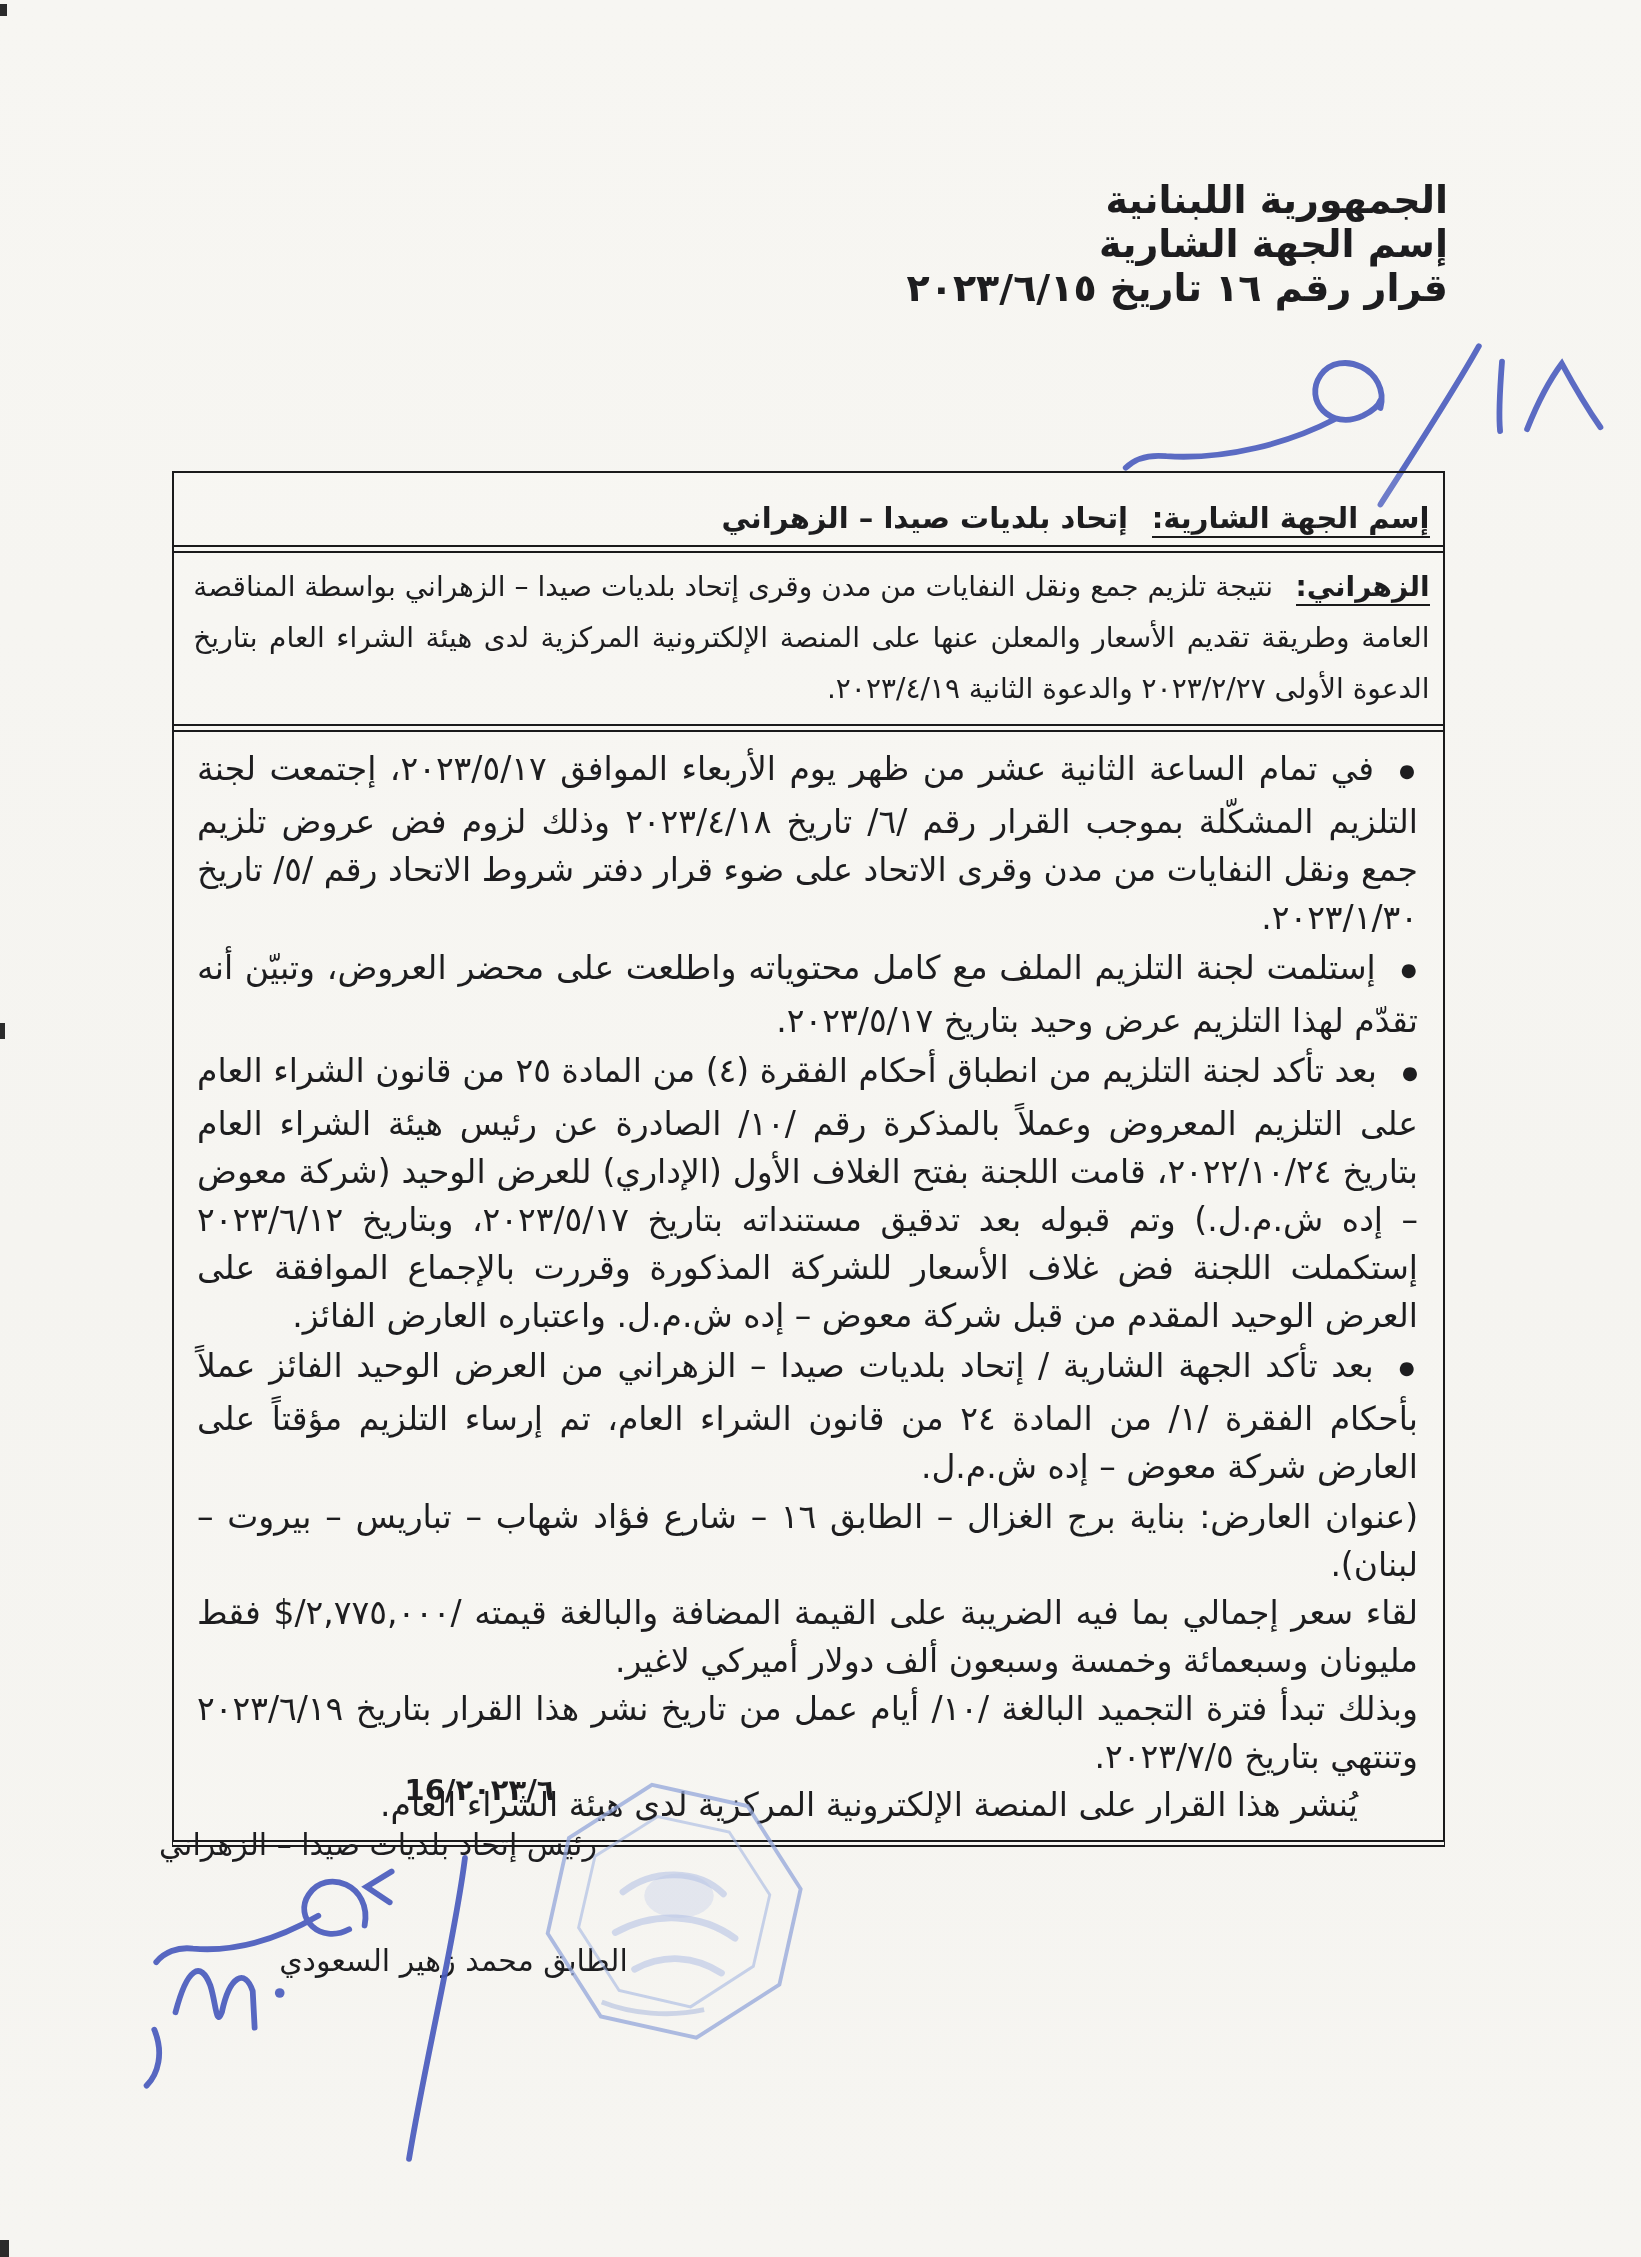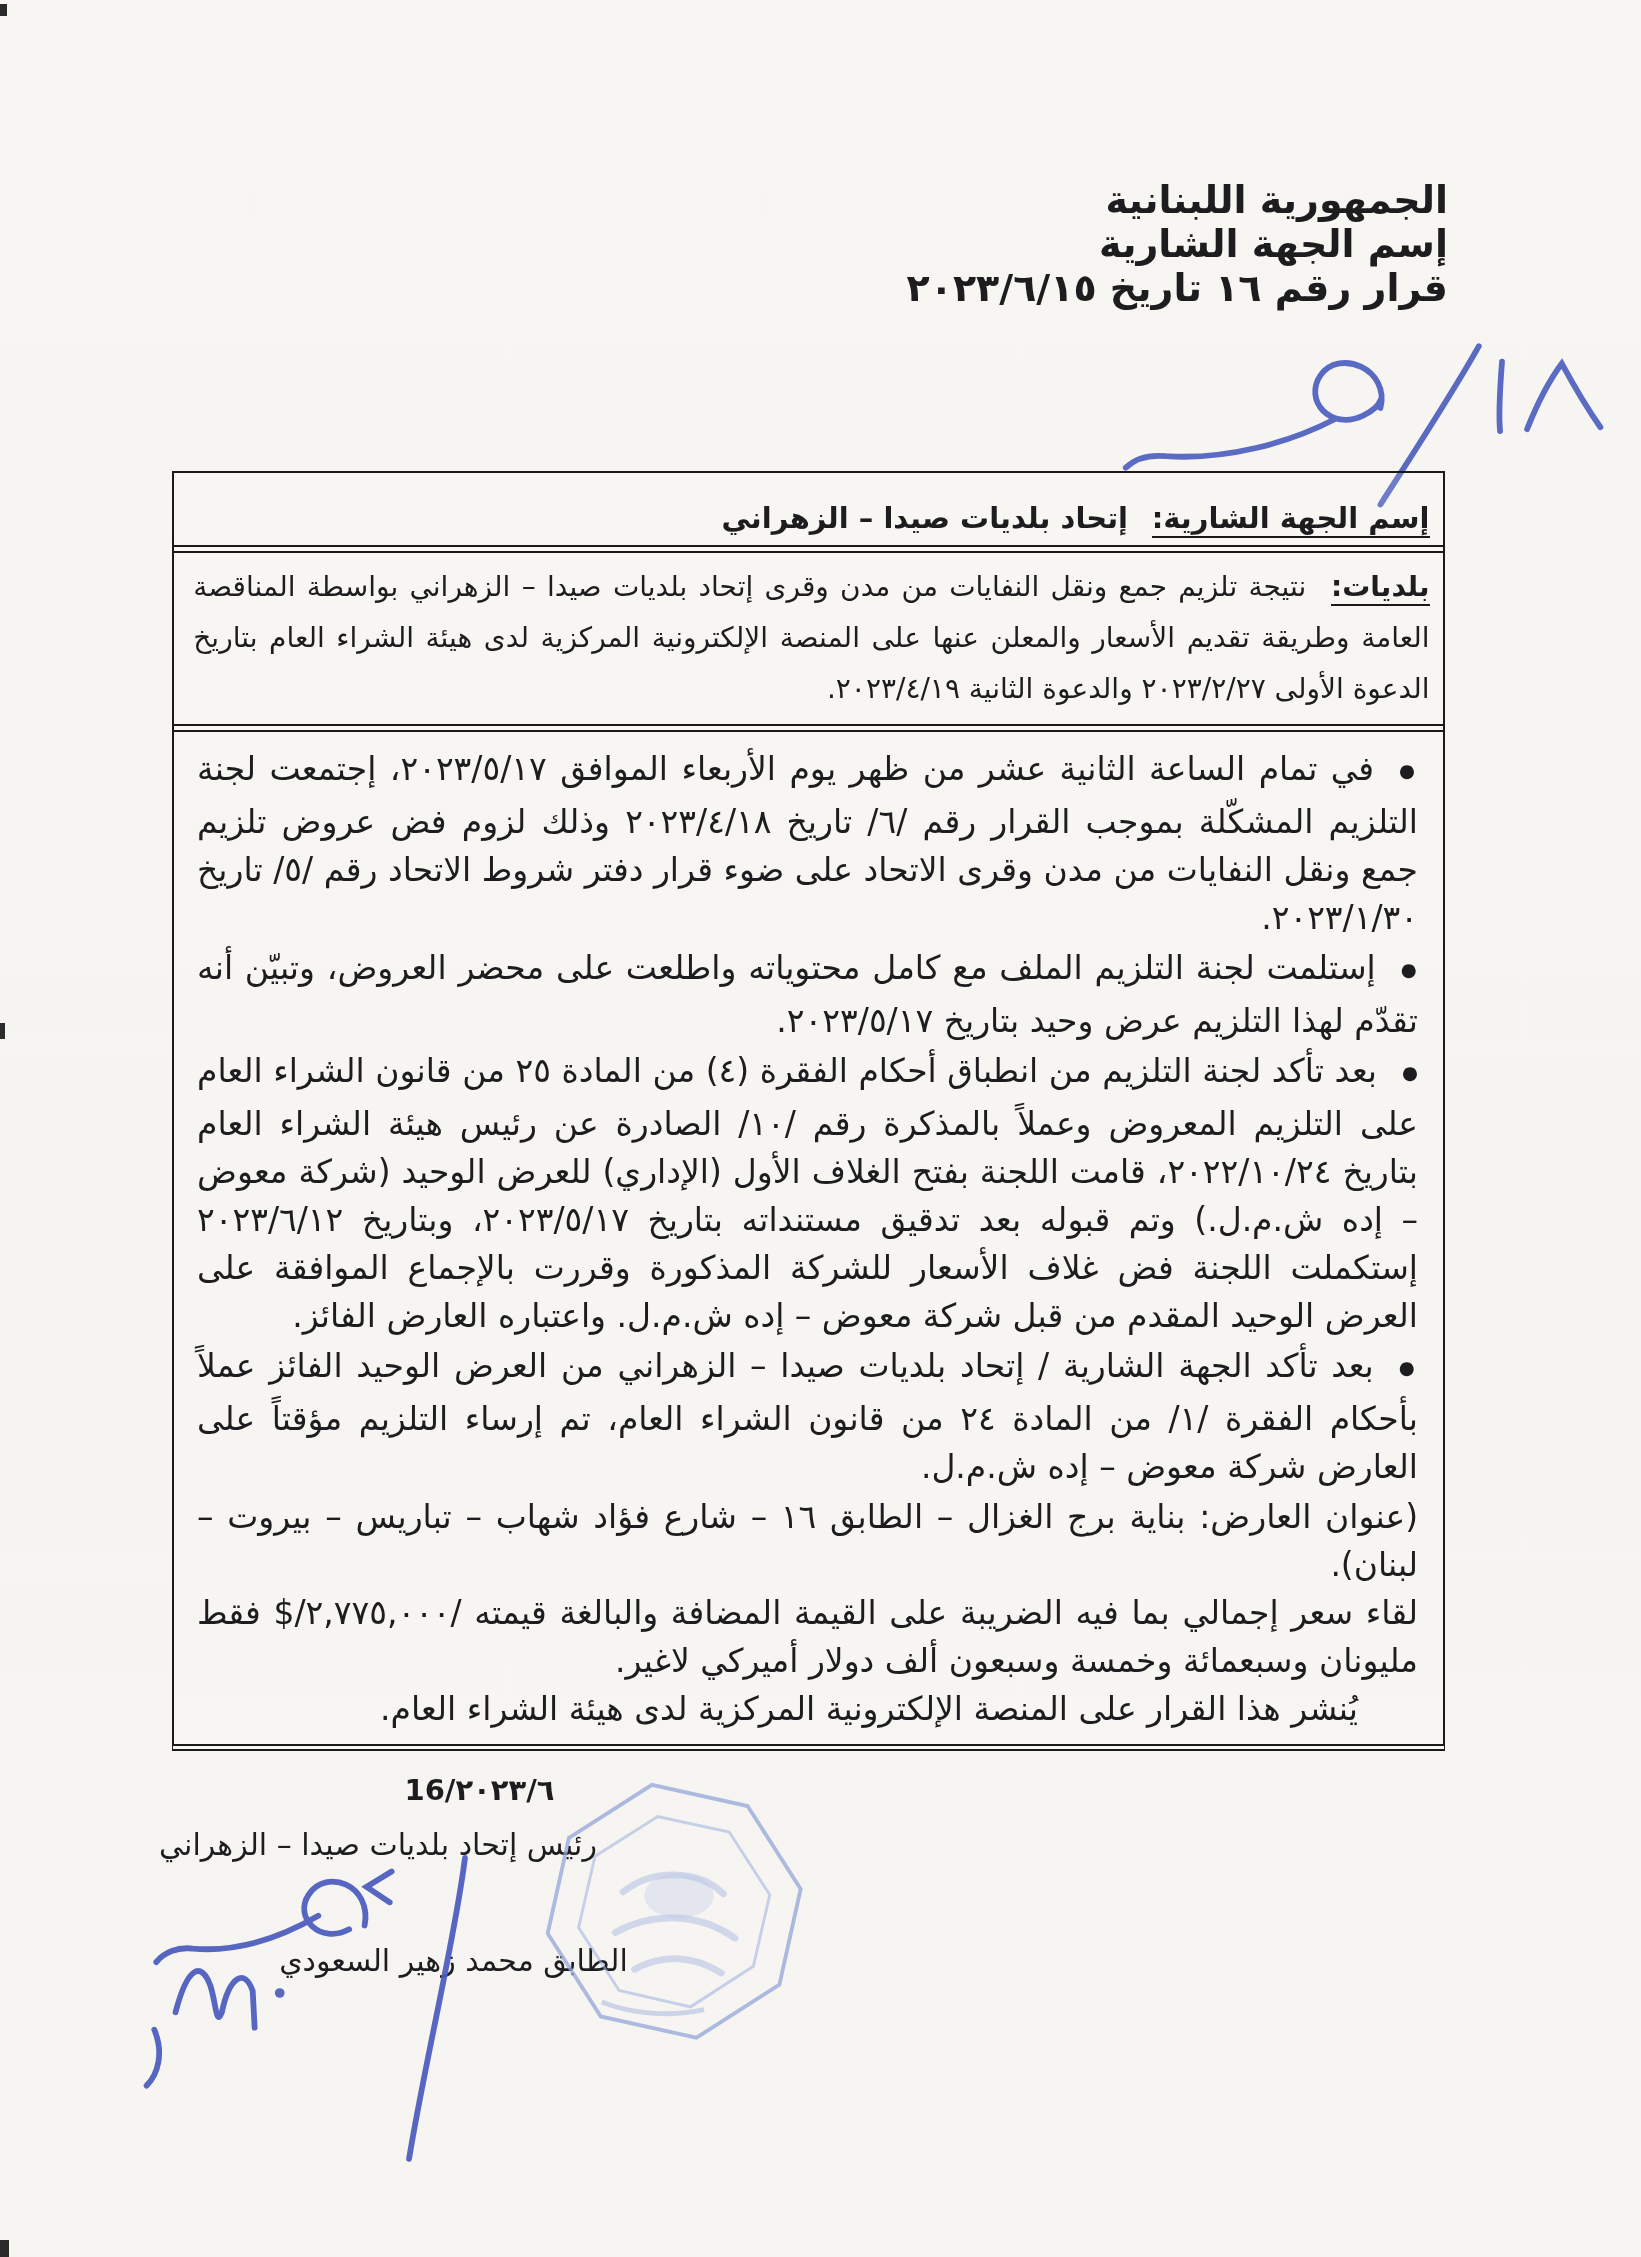"بلديات:" span.lbl { text: بلديات -> الزهراني }
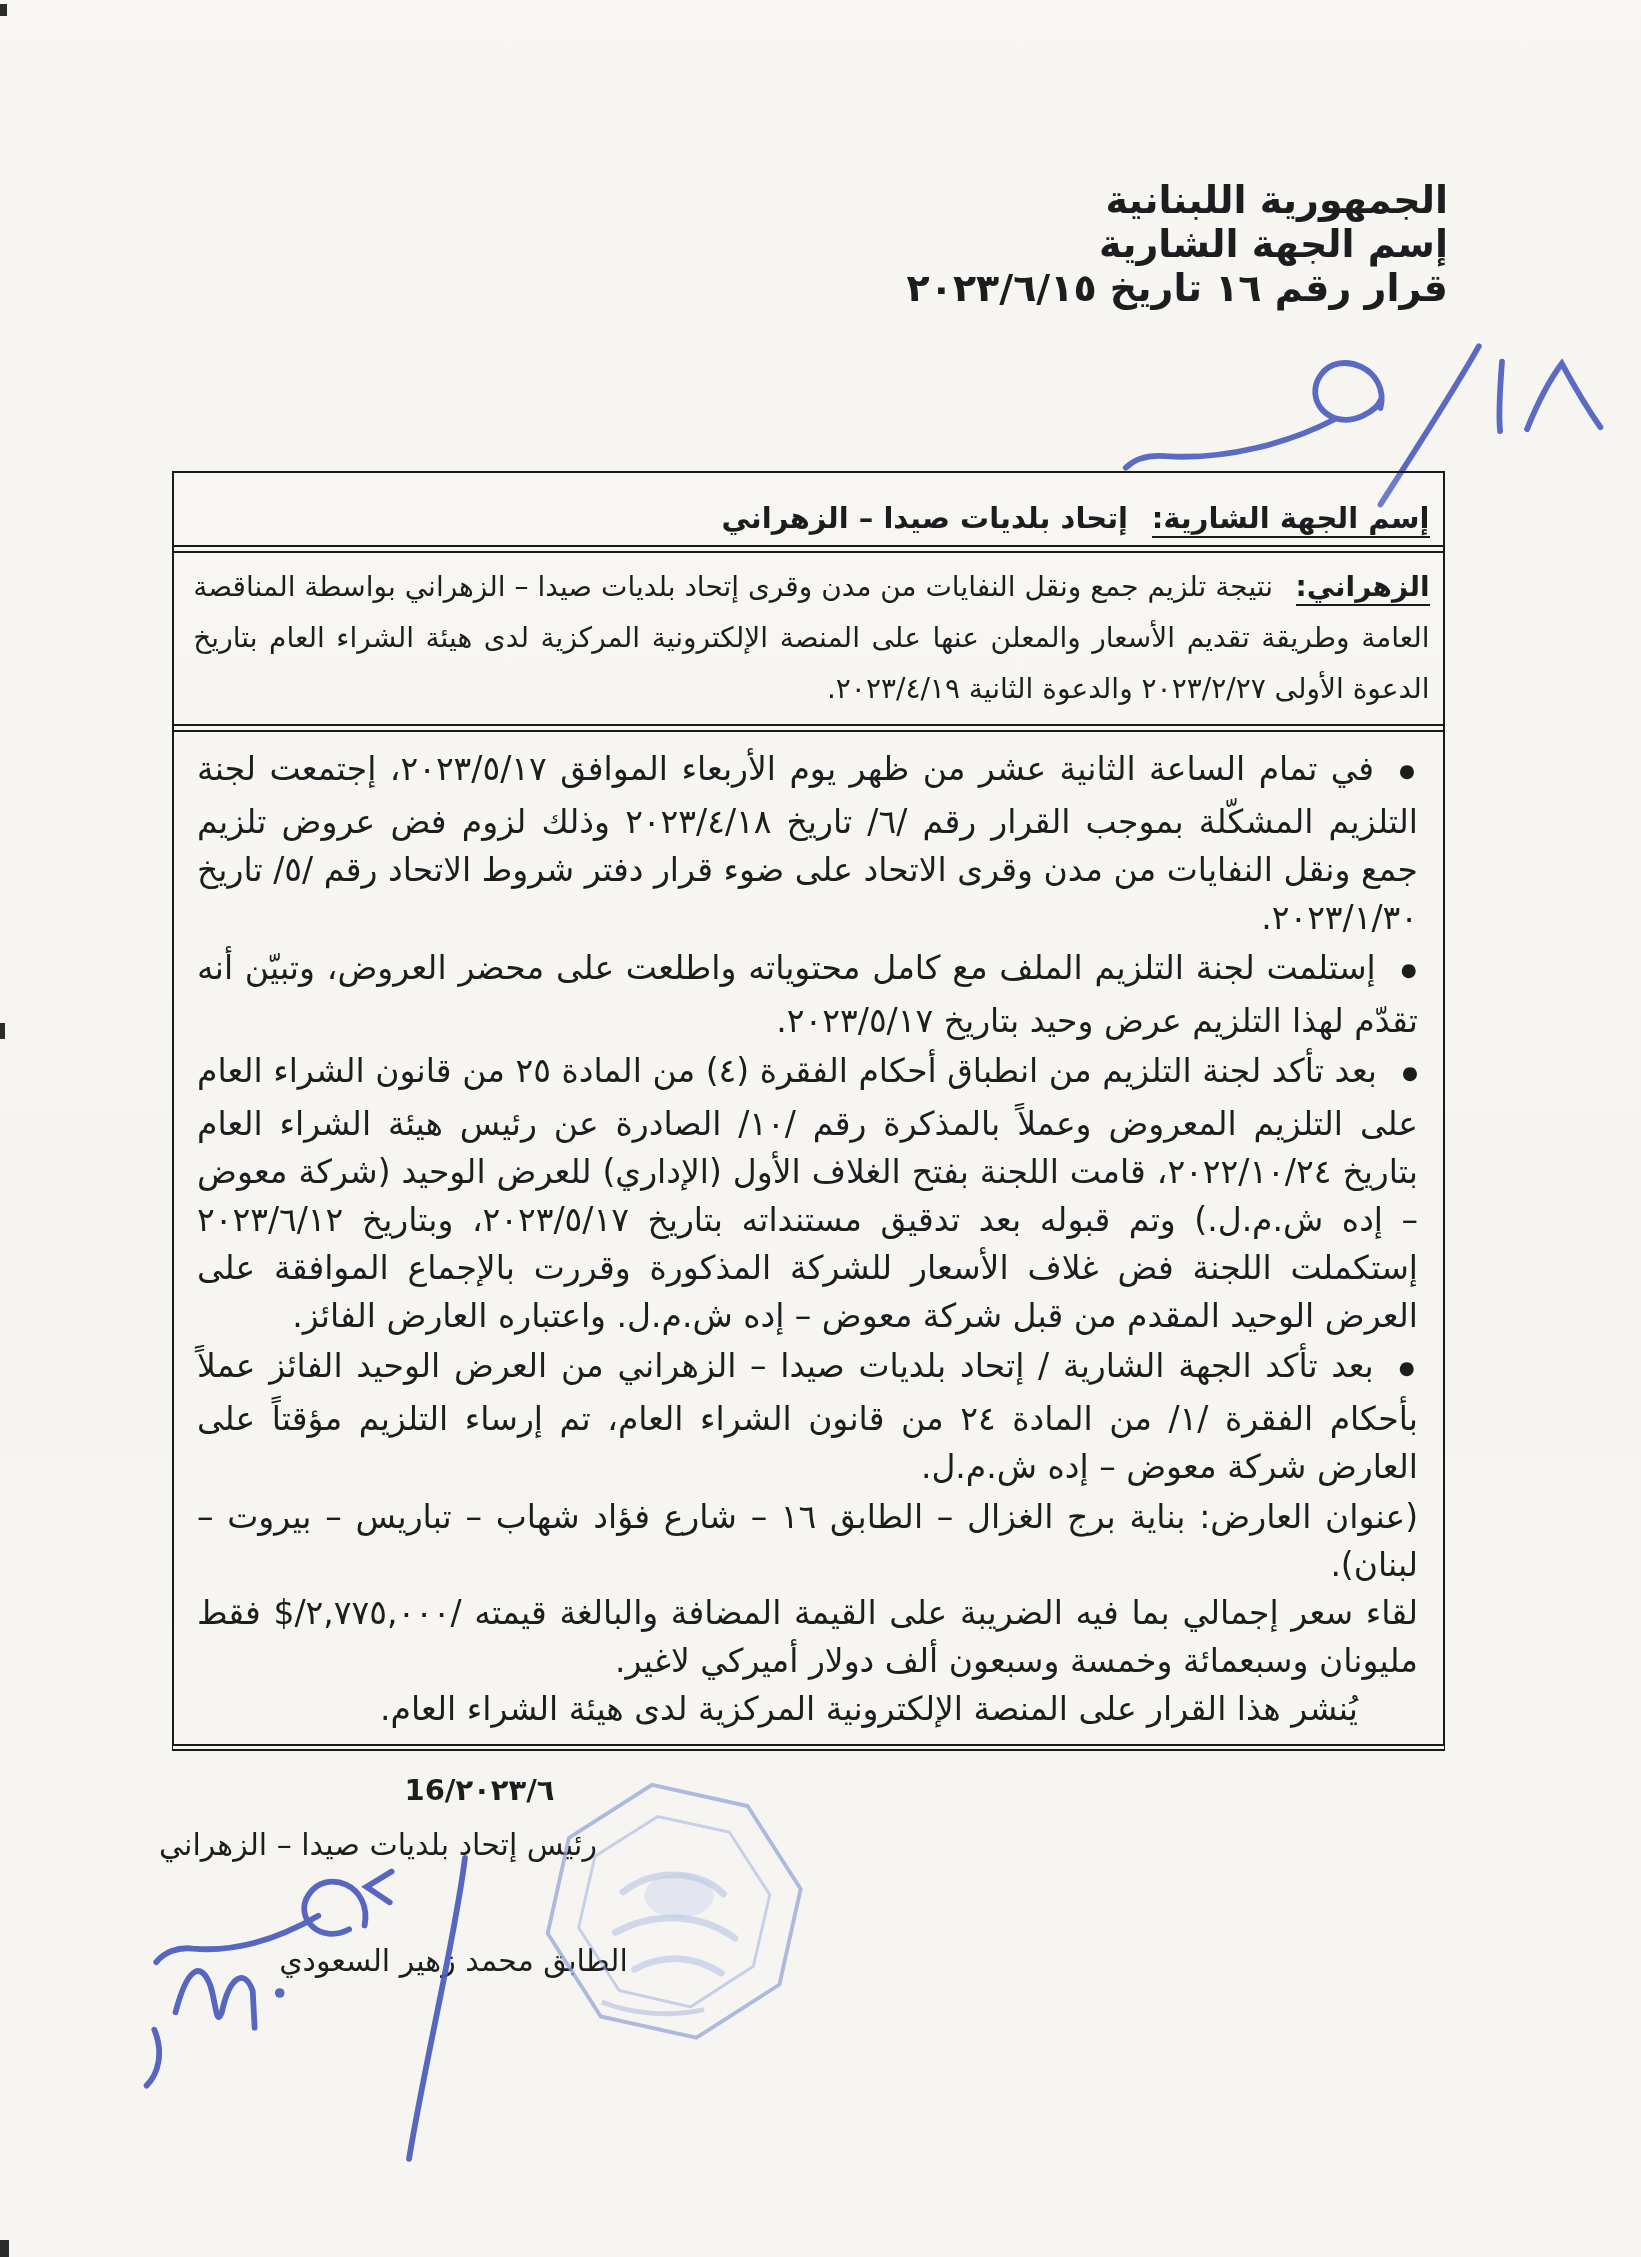"وبذلك تبدأ فترة التجميد البالغة" p { html: none -> <p>وبذلك تبدأ فترة التجميد البالغة /١٠/ أيام عمل من تاريخ نشر هذا القرار بتاريخ ٢٠٢٣/٦/١٩ وتنتهي بتاريخ ٢٠٢٣/٧/٥.</p> }
